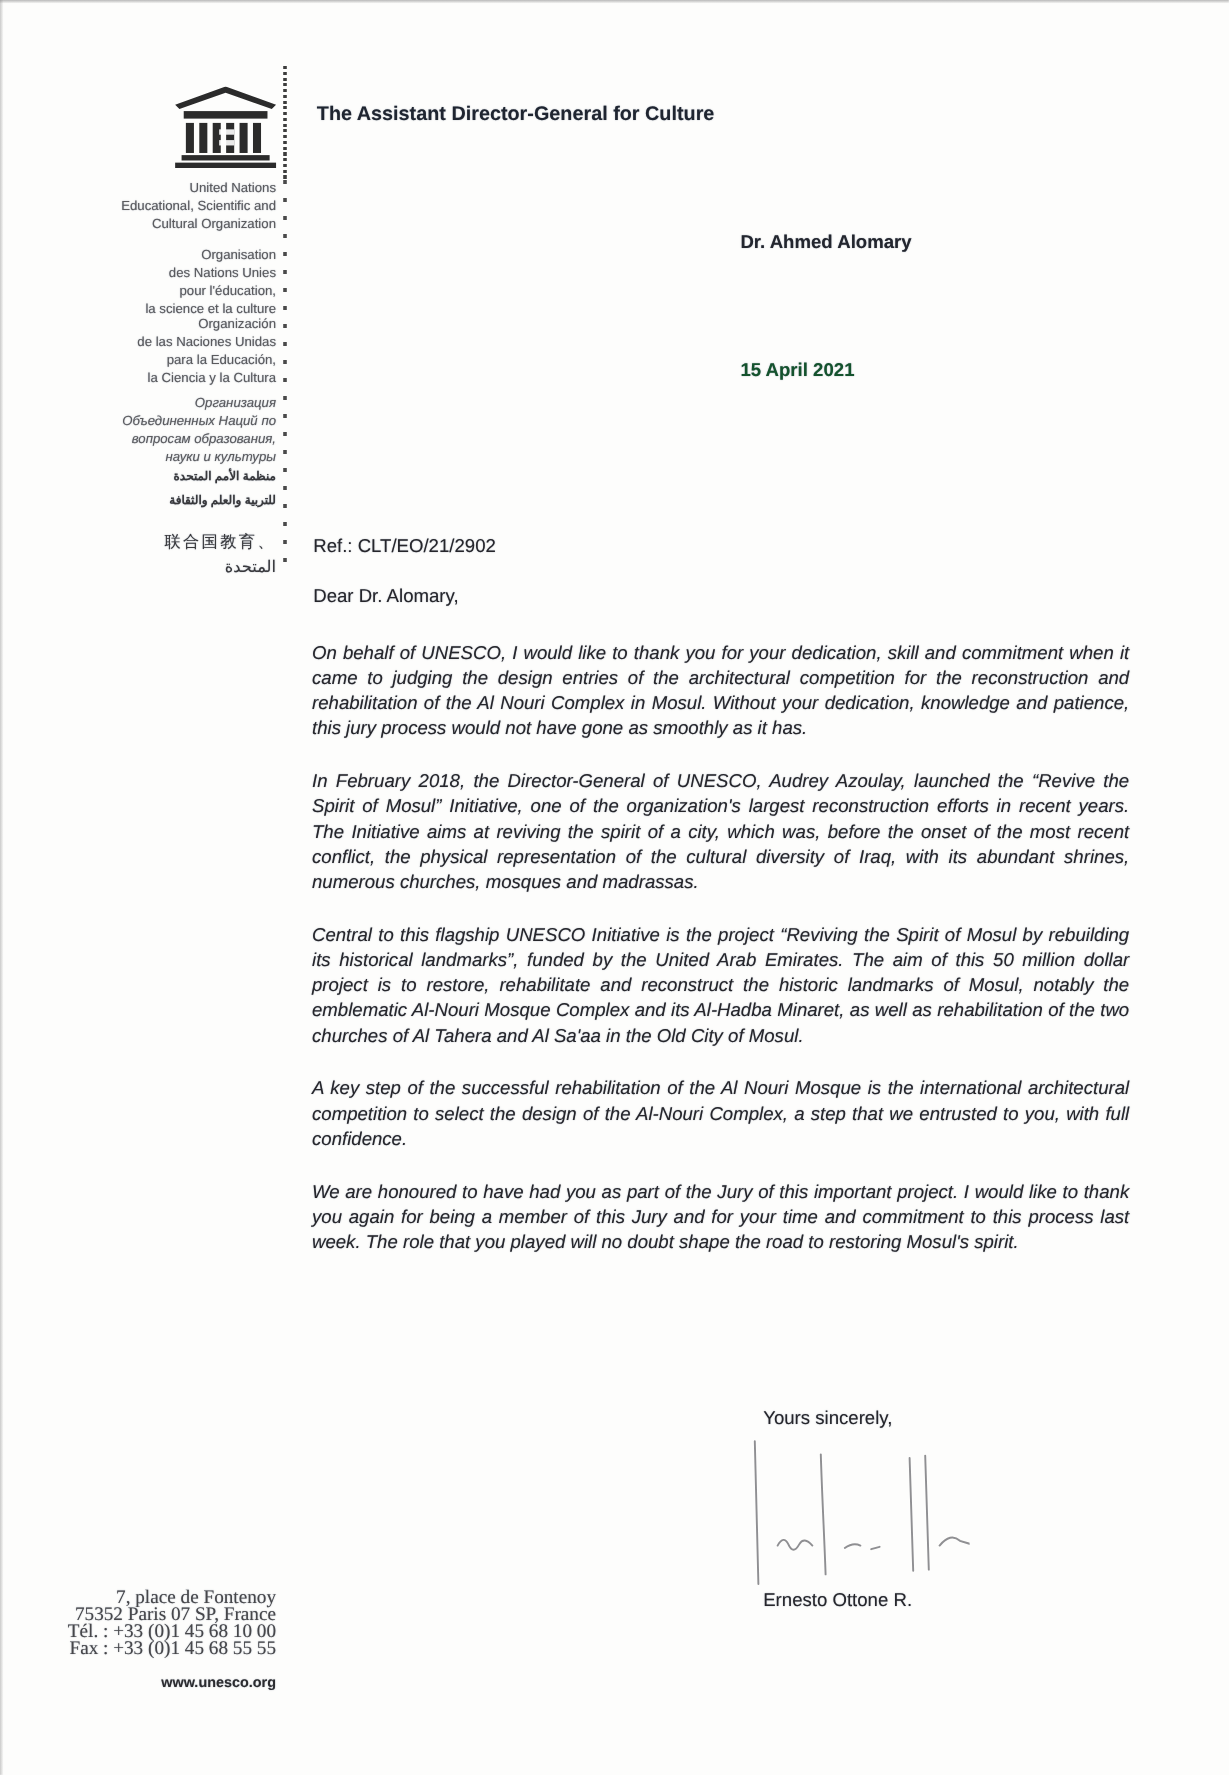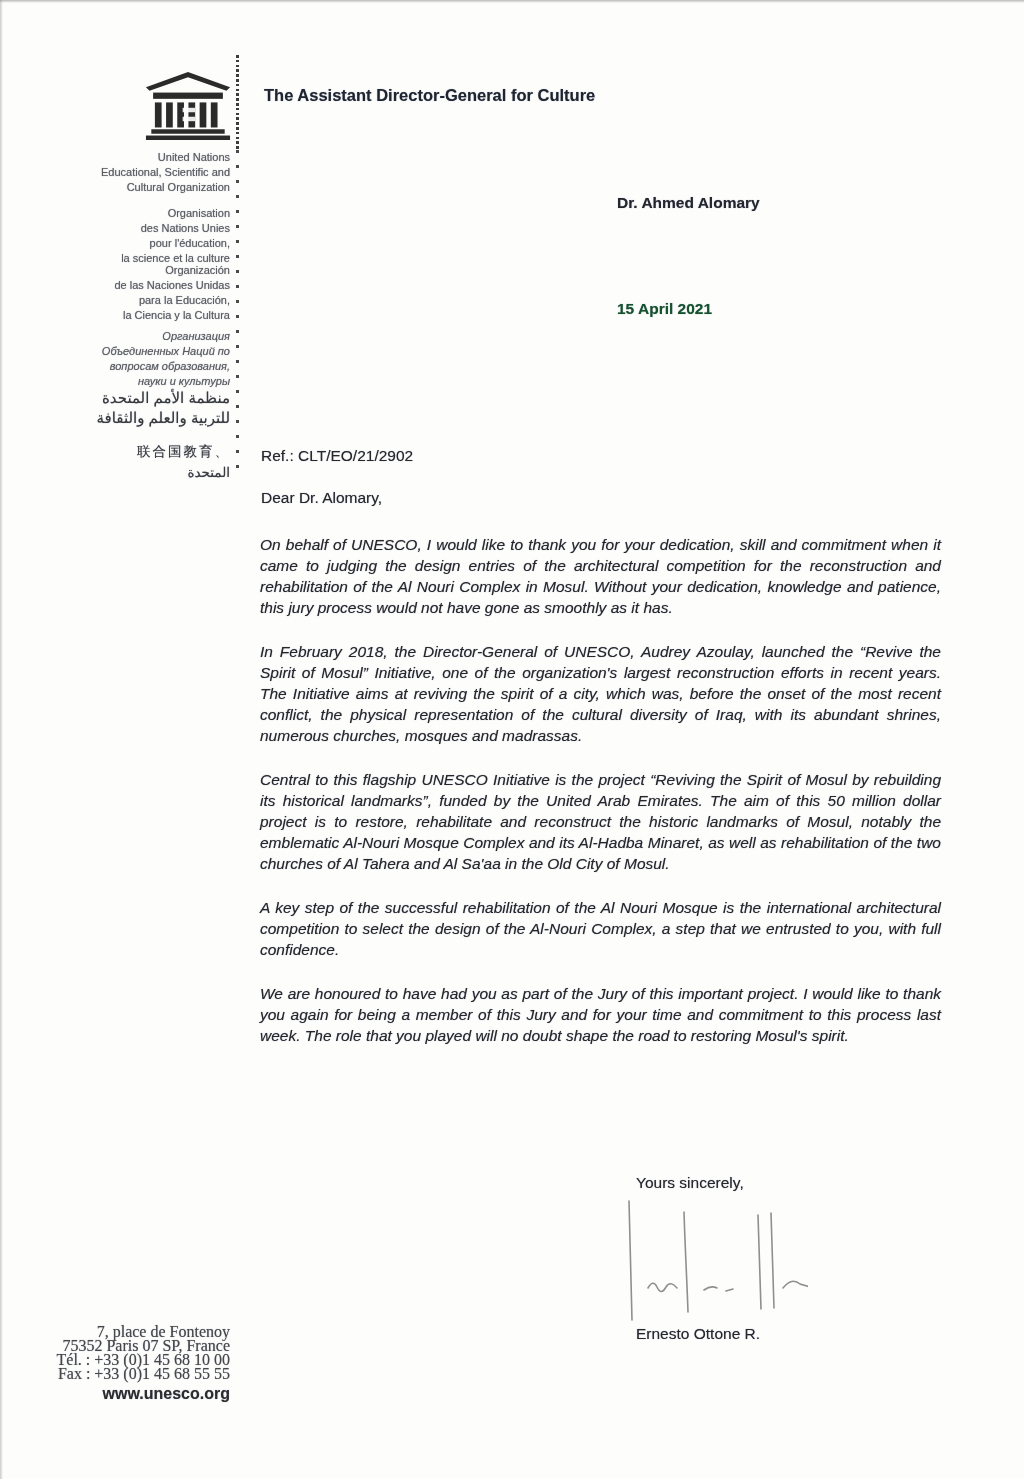"منظمة الأمم المتحدة" .org-ar { font-size: 15px -> 10px; font-weight: normal -> bold }
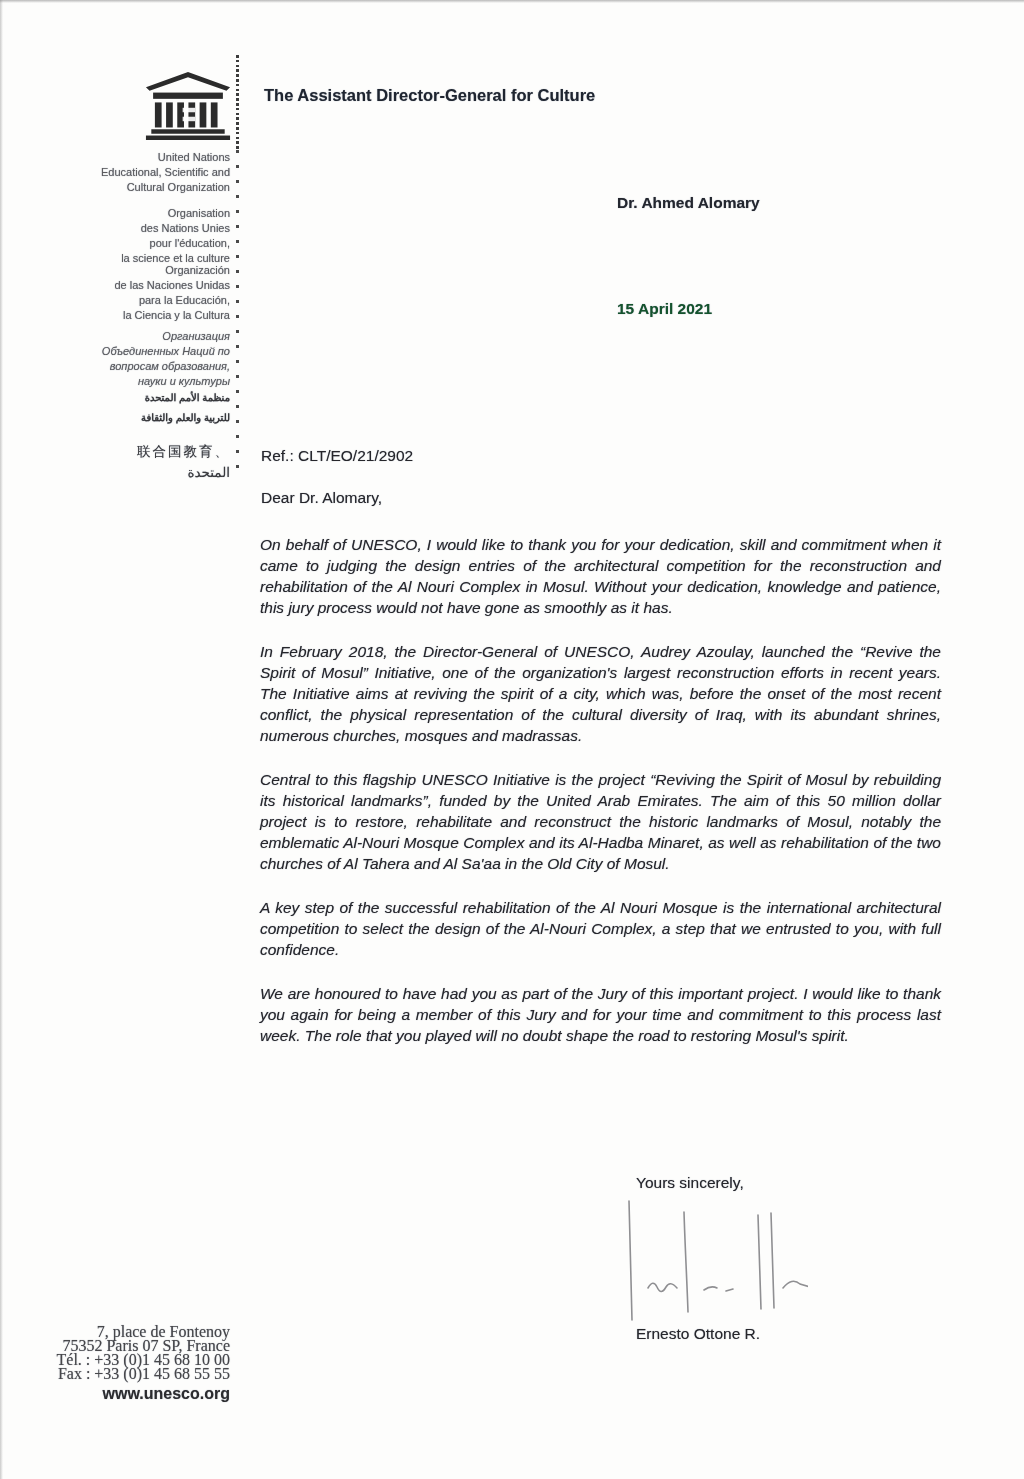"www.unesco.org" .footer-web { font-size: 16px -> 12px; margin-top: 4px -> 14px }
